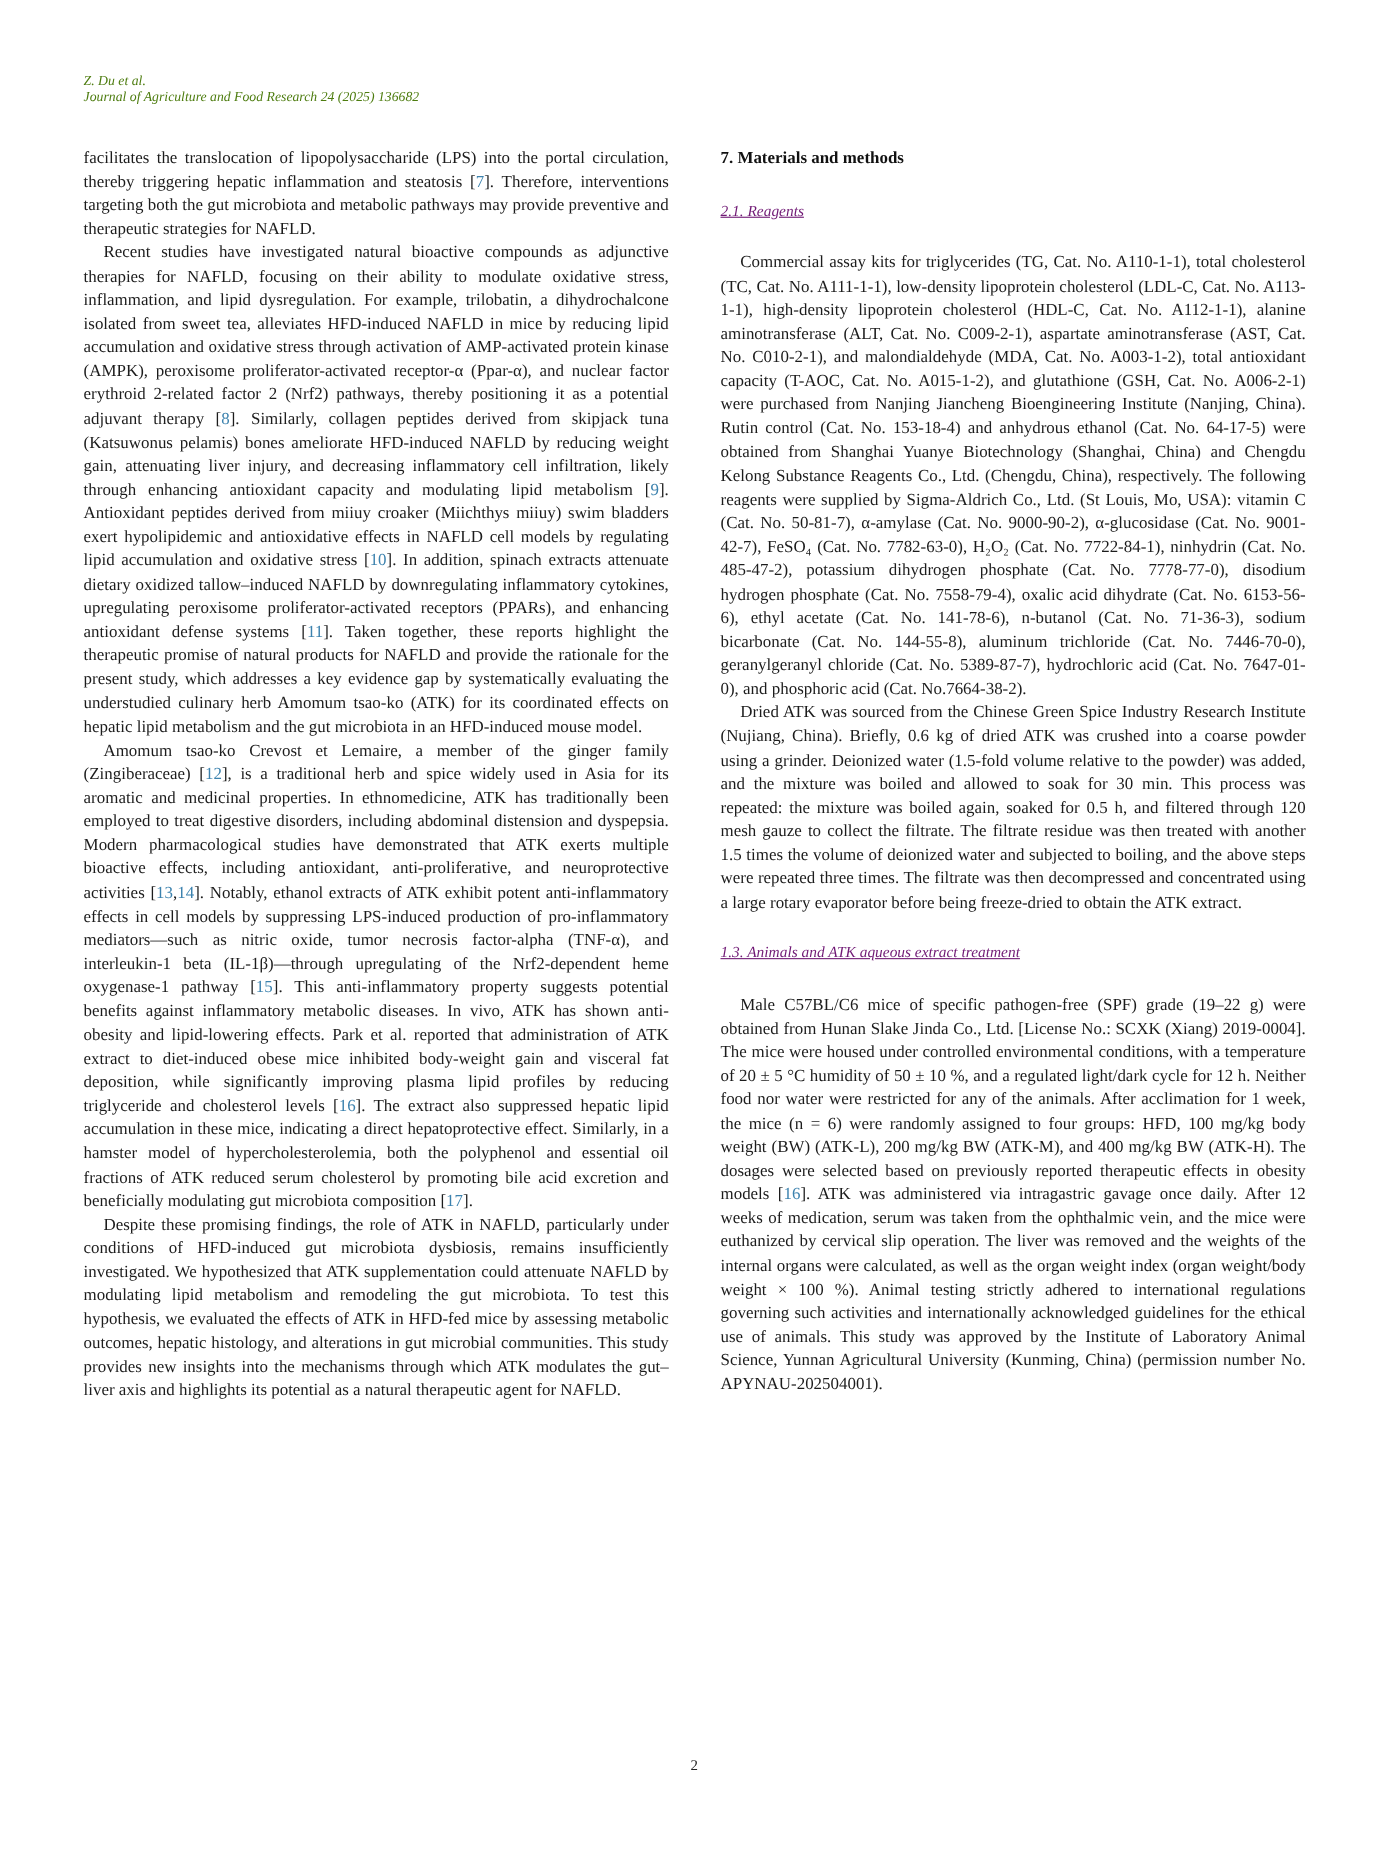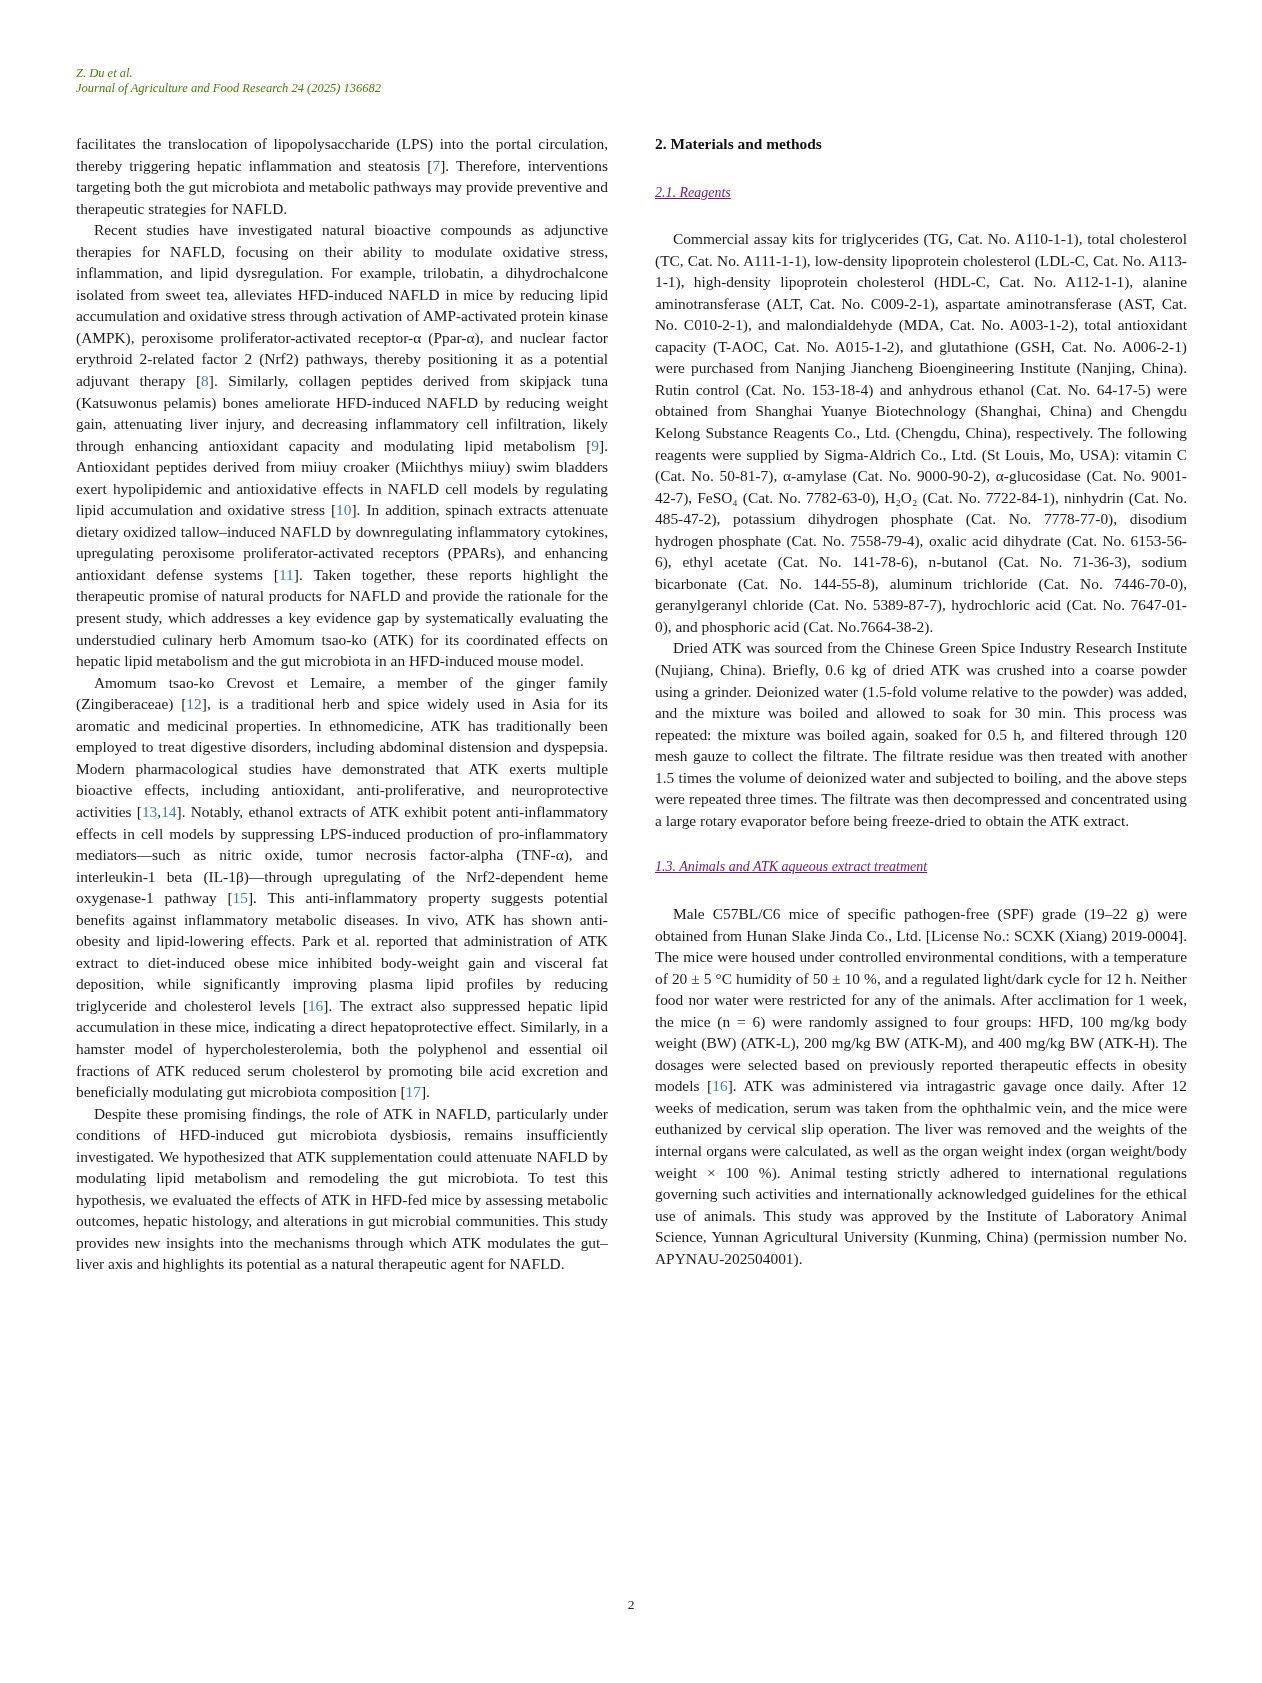"2. Materials and methods" h2.section { text: 2 -> 7 }
